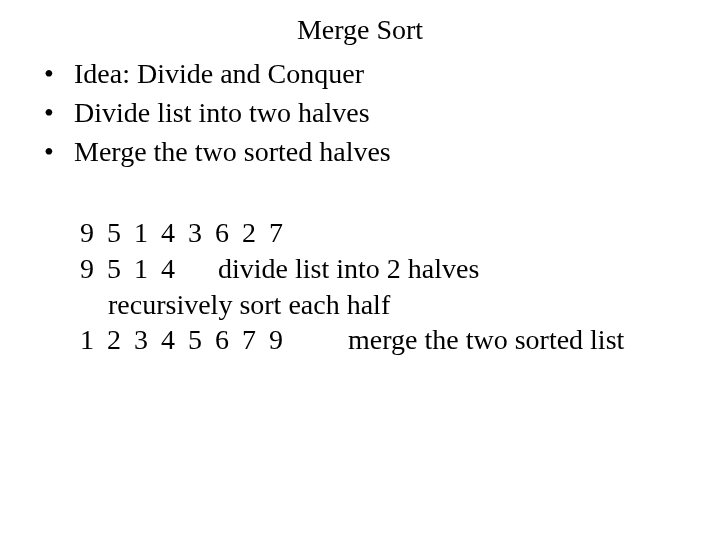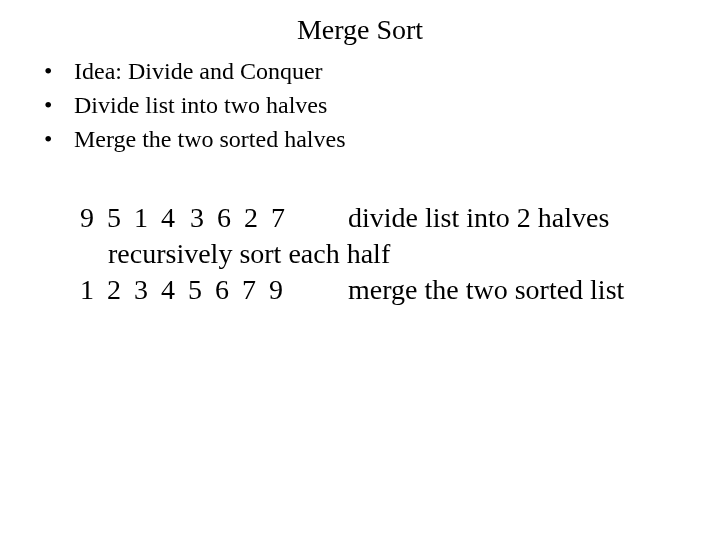"Idea: Divide and Conquer" .bullets { font-size: 24px -> 28px }
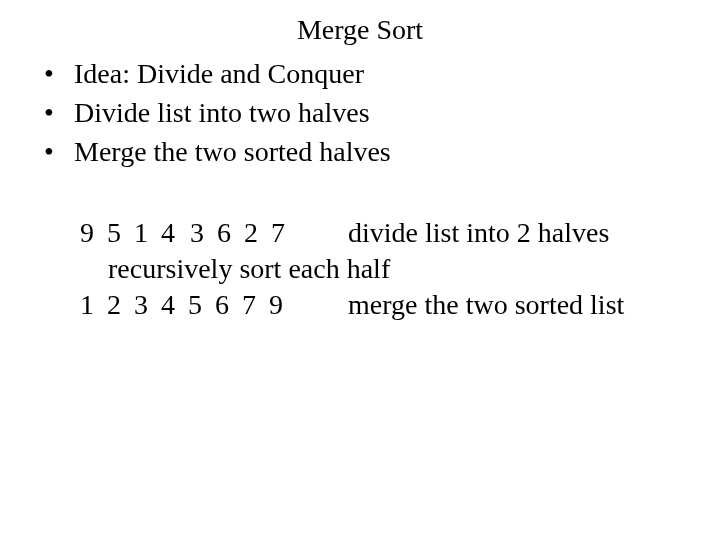"9 5 1 4 3" div.row { html: none -> <div> <span>9 5 1 4 3 6 2 7</span> </div> }
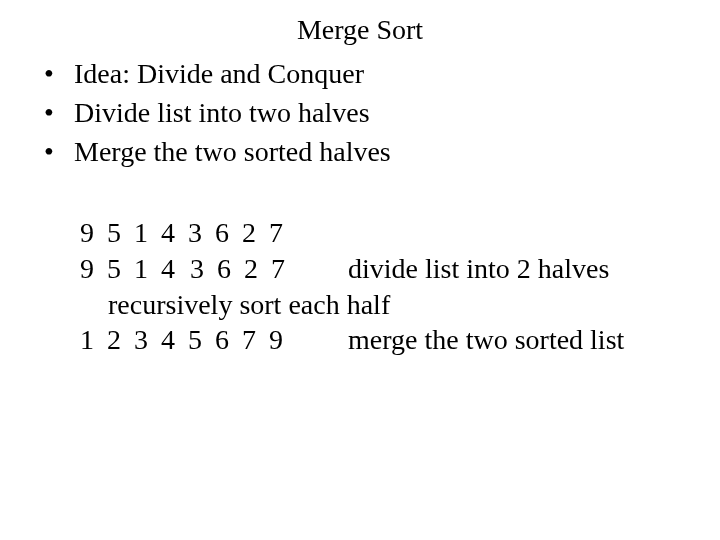"3 6 2 7" span.nums { html: <span>3 6 2 7</span> -> none }
